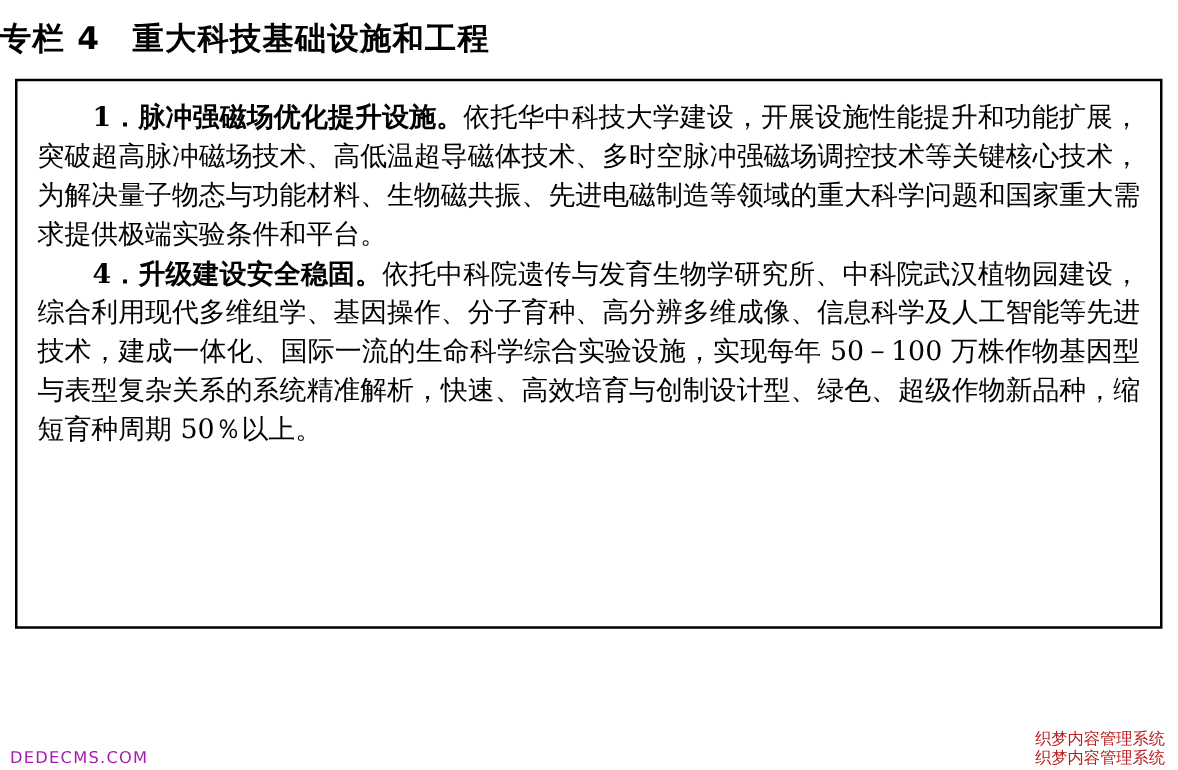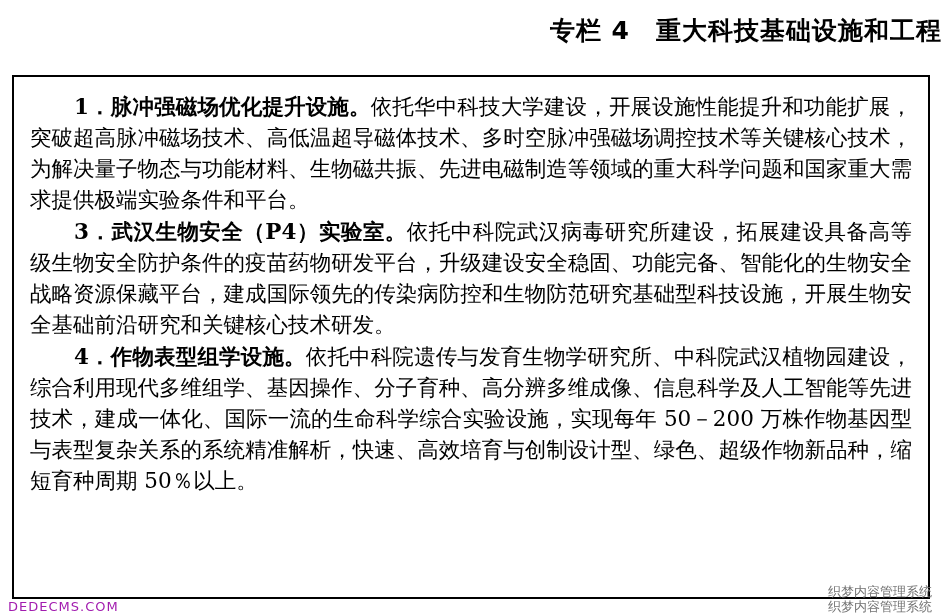"专栏 4 重大科技基础设施和工程" .doc-title { padding-bottom: 28px -> 16px; text-align: right -> left }
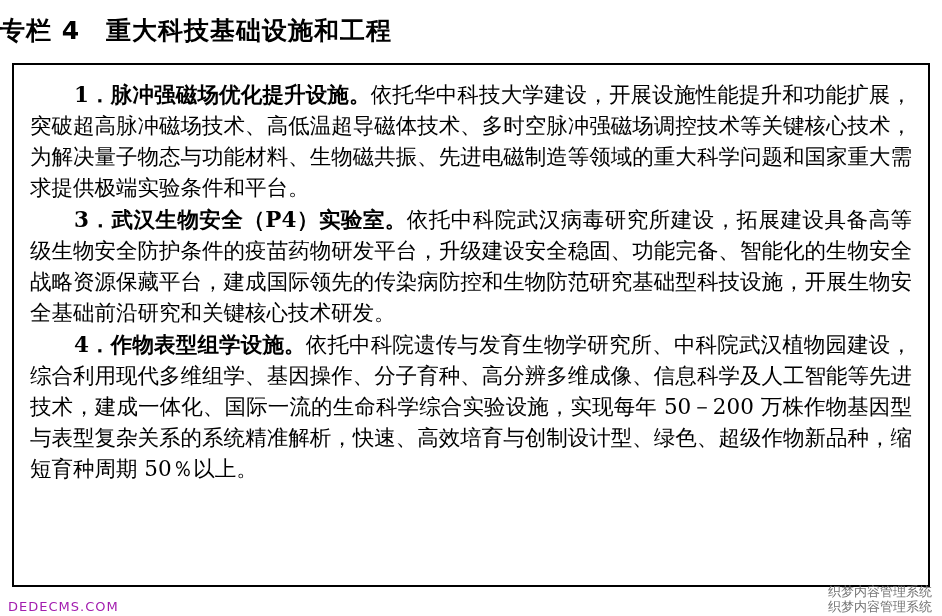"1．脉冲强磁场优化提升设施。依托华中科技大学建设，开展设施性能提升和功能扩展，突" .box { height: 524px -> 440px }
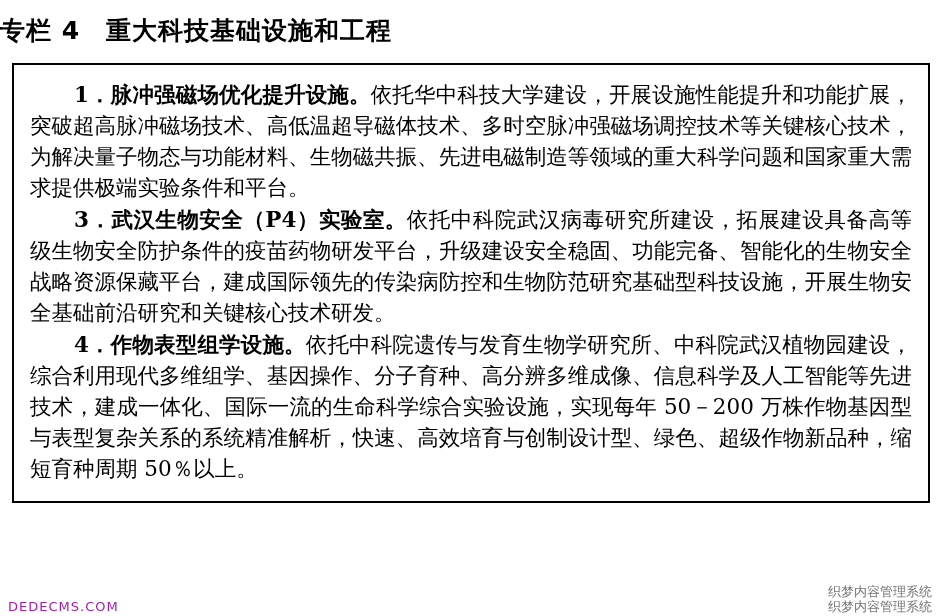"3．武汉生物安全（P4）实验室。依托中科院武汉病毒研究所建设，拓展建设具备高等级" p.para { html: <p> <span></span><span>3．</span><span>武汉生物安全（P4）实验室。</span><span>依托中科院武汉病毒研究所建设，拓展建设具备高等级生物安全防护条件的疫苗药物研发平台，升级建设安全稳固、功能完备、智能化的生物安全战略资源保藏平台，建成国际领先的传染病防控和生物防范研究基础型科技设施，开展生物安全基础前沿研究和关键核心技术研发。</span> </p> -> none }
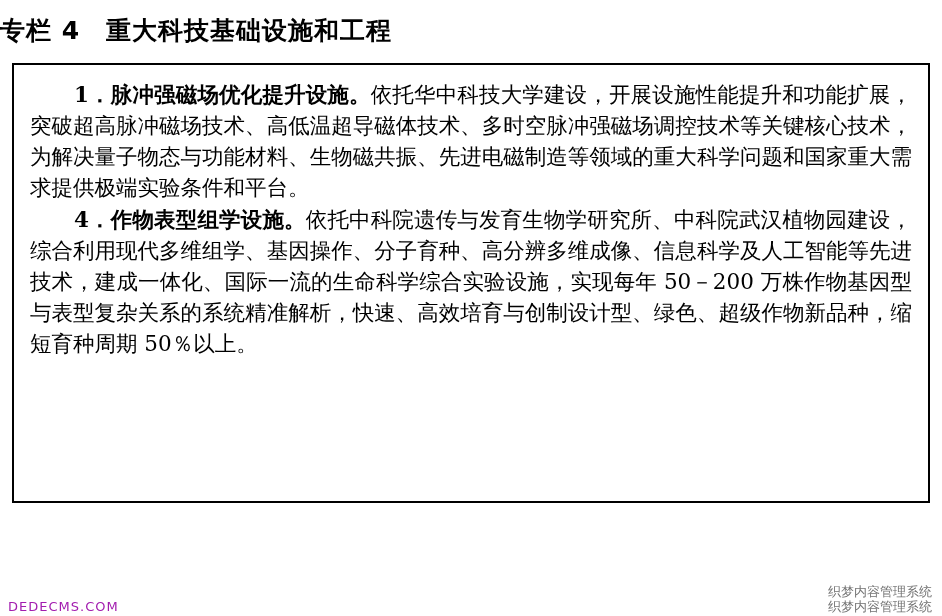"作物表型组学设施。" span.lead { text: 作物表型组学设施 -> 升级建设安全稳固 }
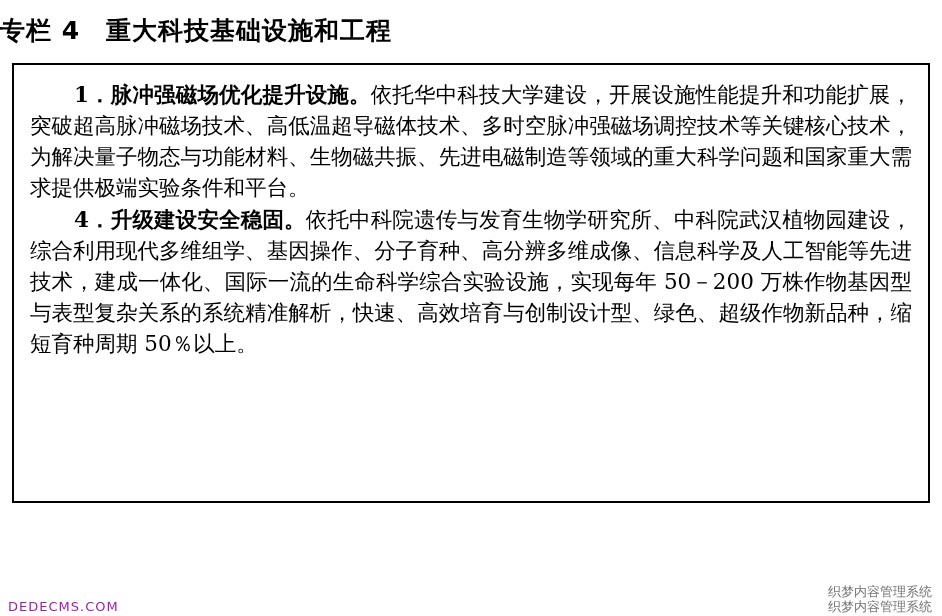"依托中科院遗传与发育生物学研究所、中科院武汉植物园建设，综合利用现代多维组学、基" span { text: 200 -> 100 }
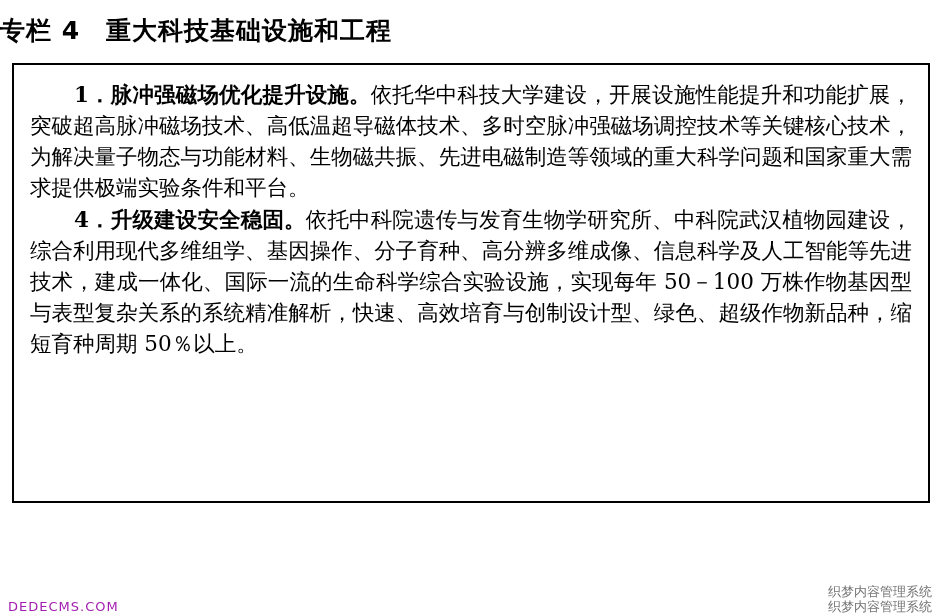"织梦内容管理系统" .footer-right { color: #737373 -> #b91c1c }
